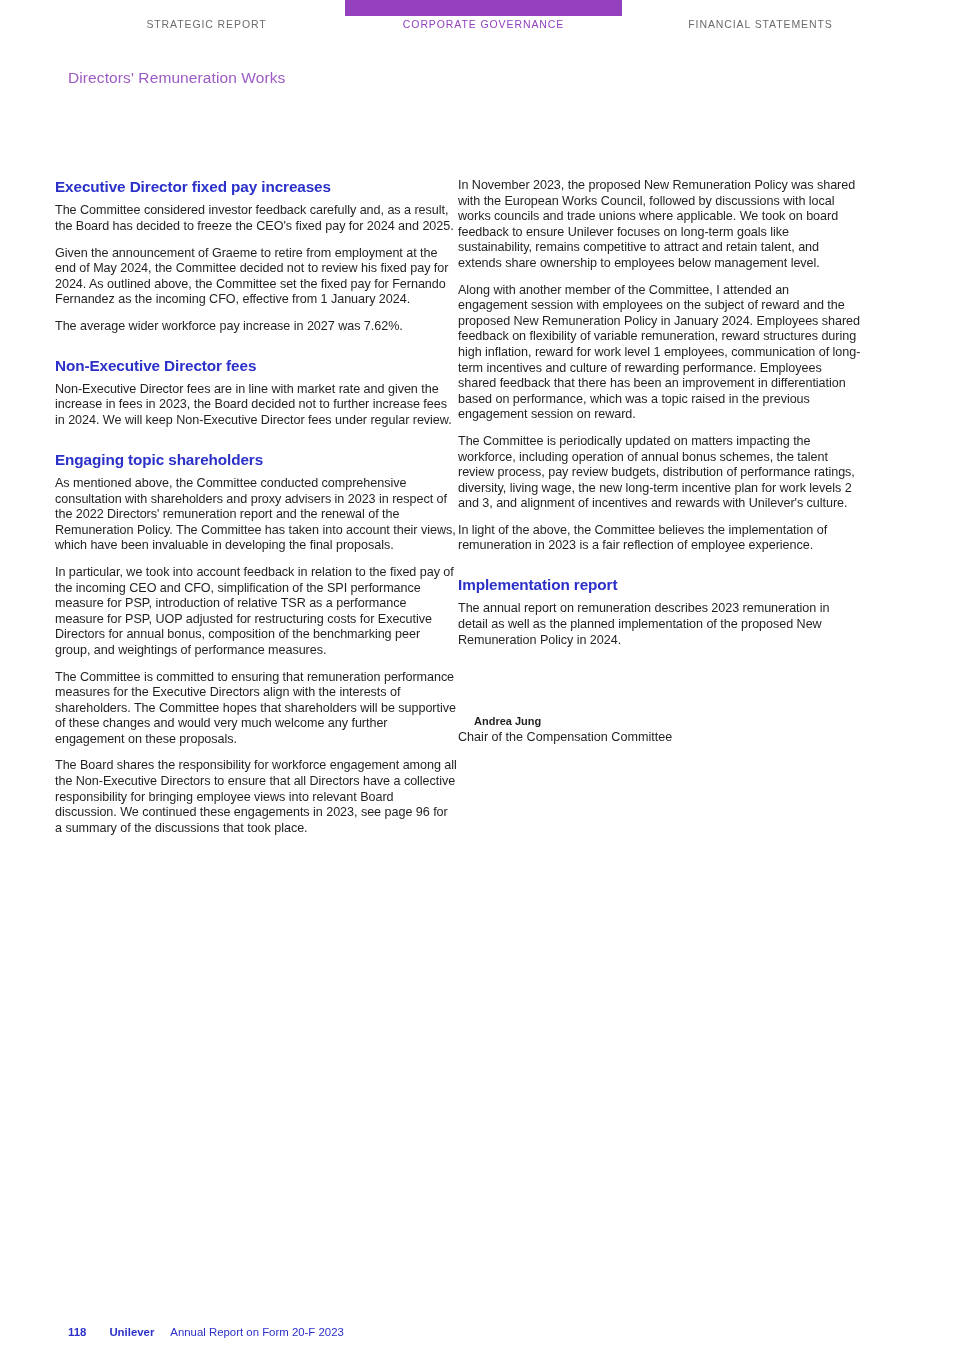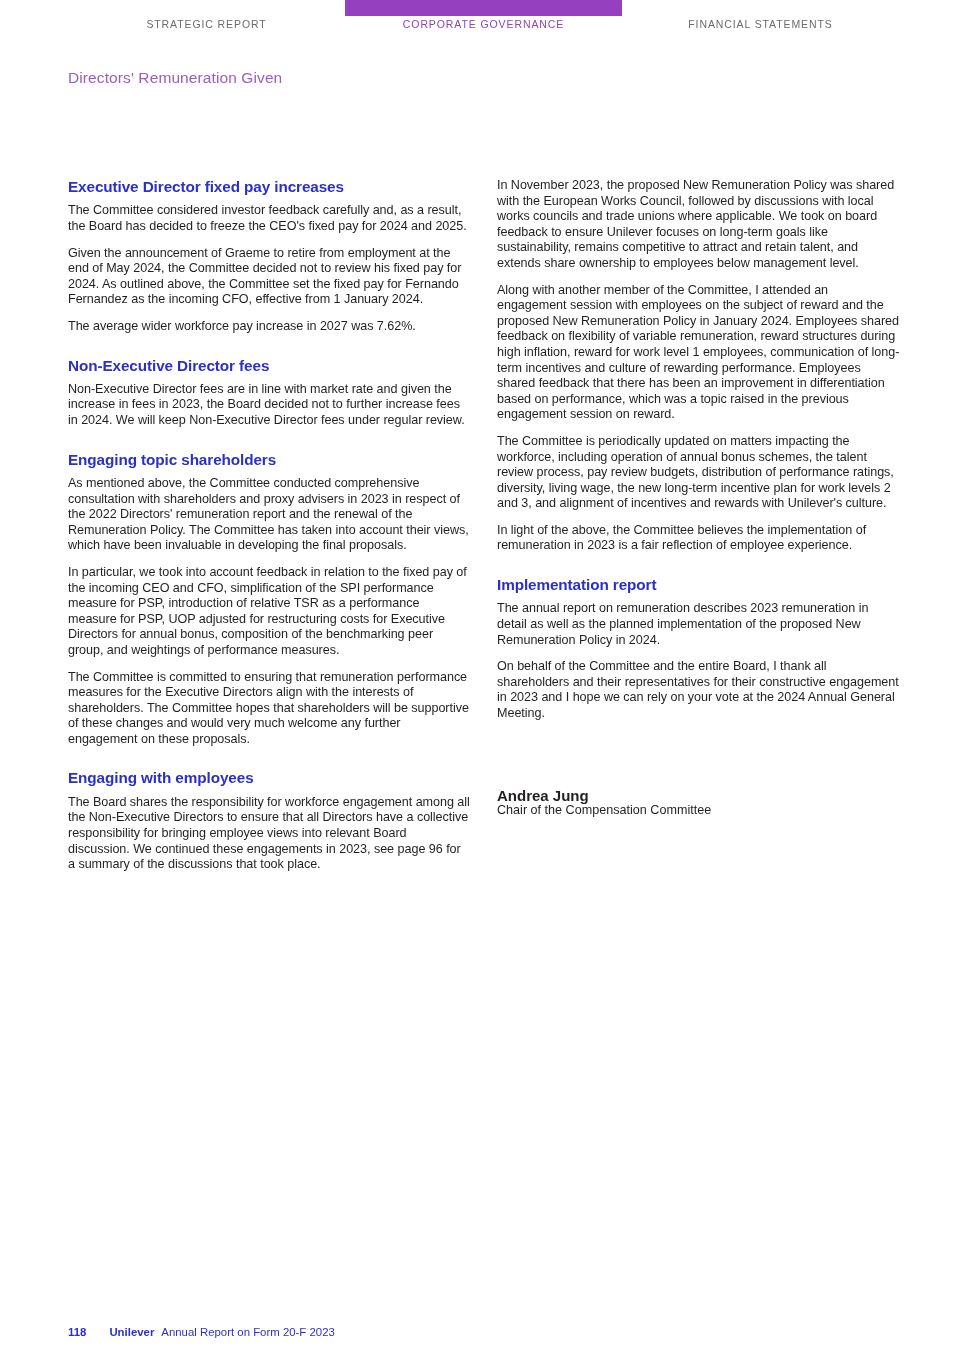"Directors' Remuneration Given" div.page-title { text: Given -> Works }
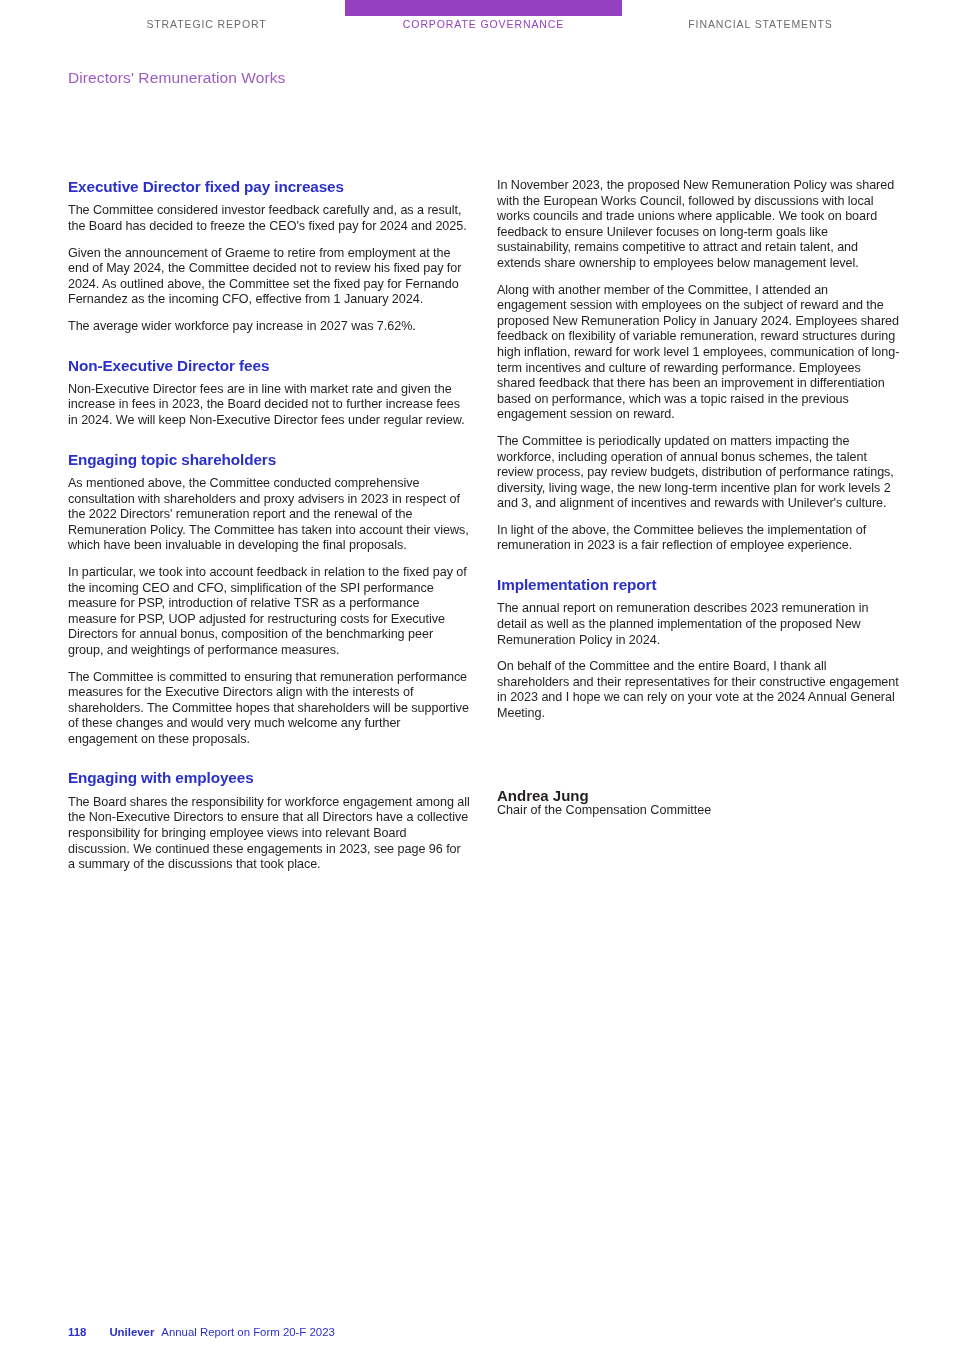"Executive Director fixed pay increases" .columns { justify-content: space-between -> none; left: 68px -> 55px }
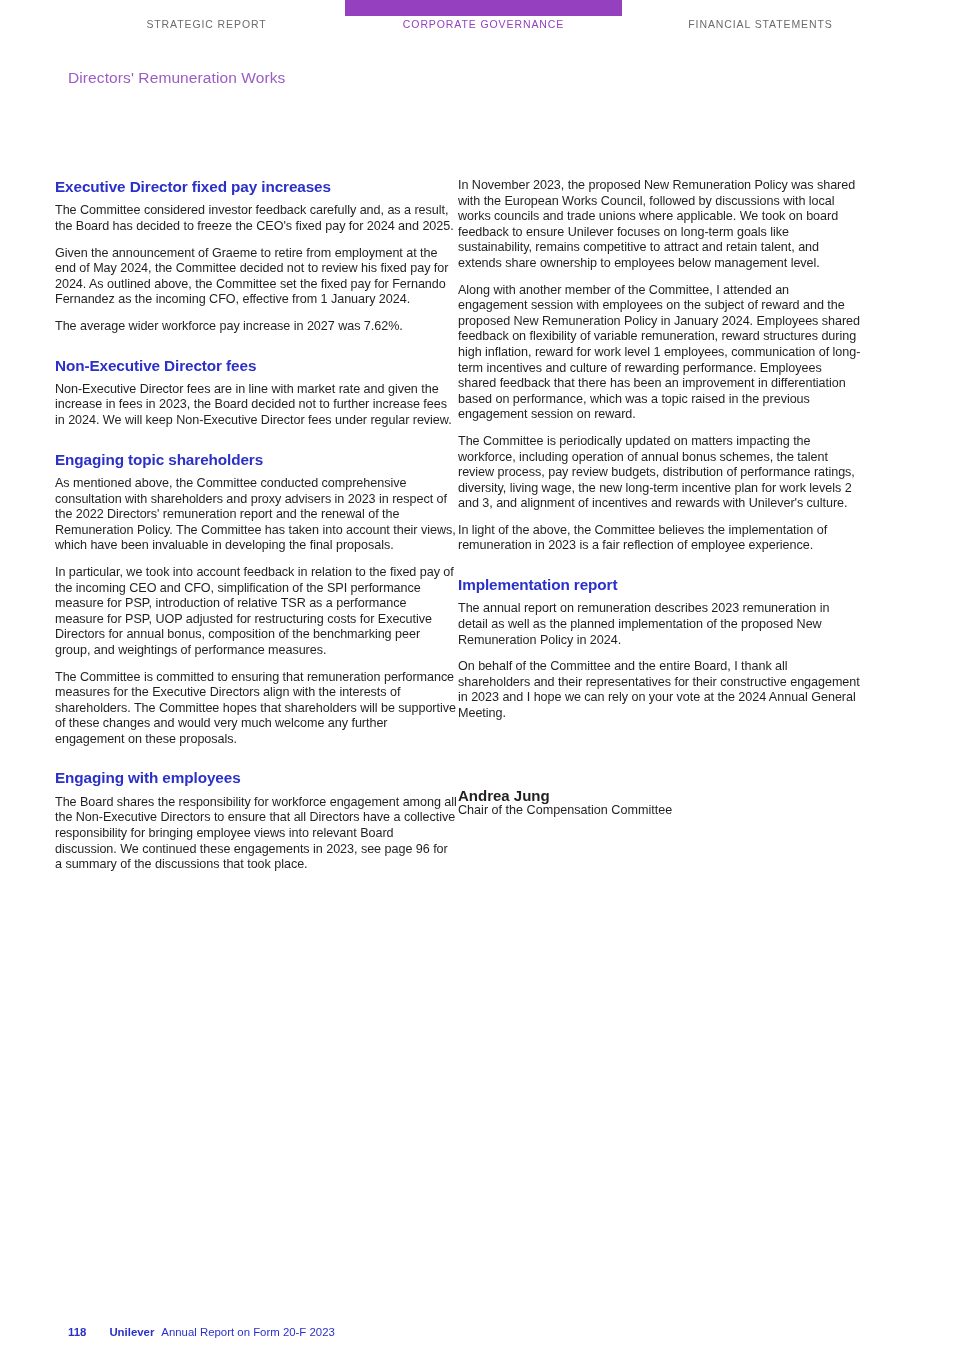"On behalf of the Committee" p.body-text { html: <p>On behalf of the Committee and the entire Board, I thank all shareholders and their representatives for their constructive engagement in 2023 and I hope we can rely on your vote at the 2024 Annual General Meeting.</p> -> none }
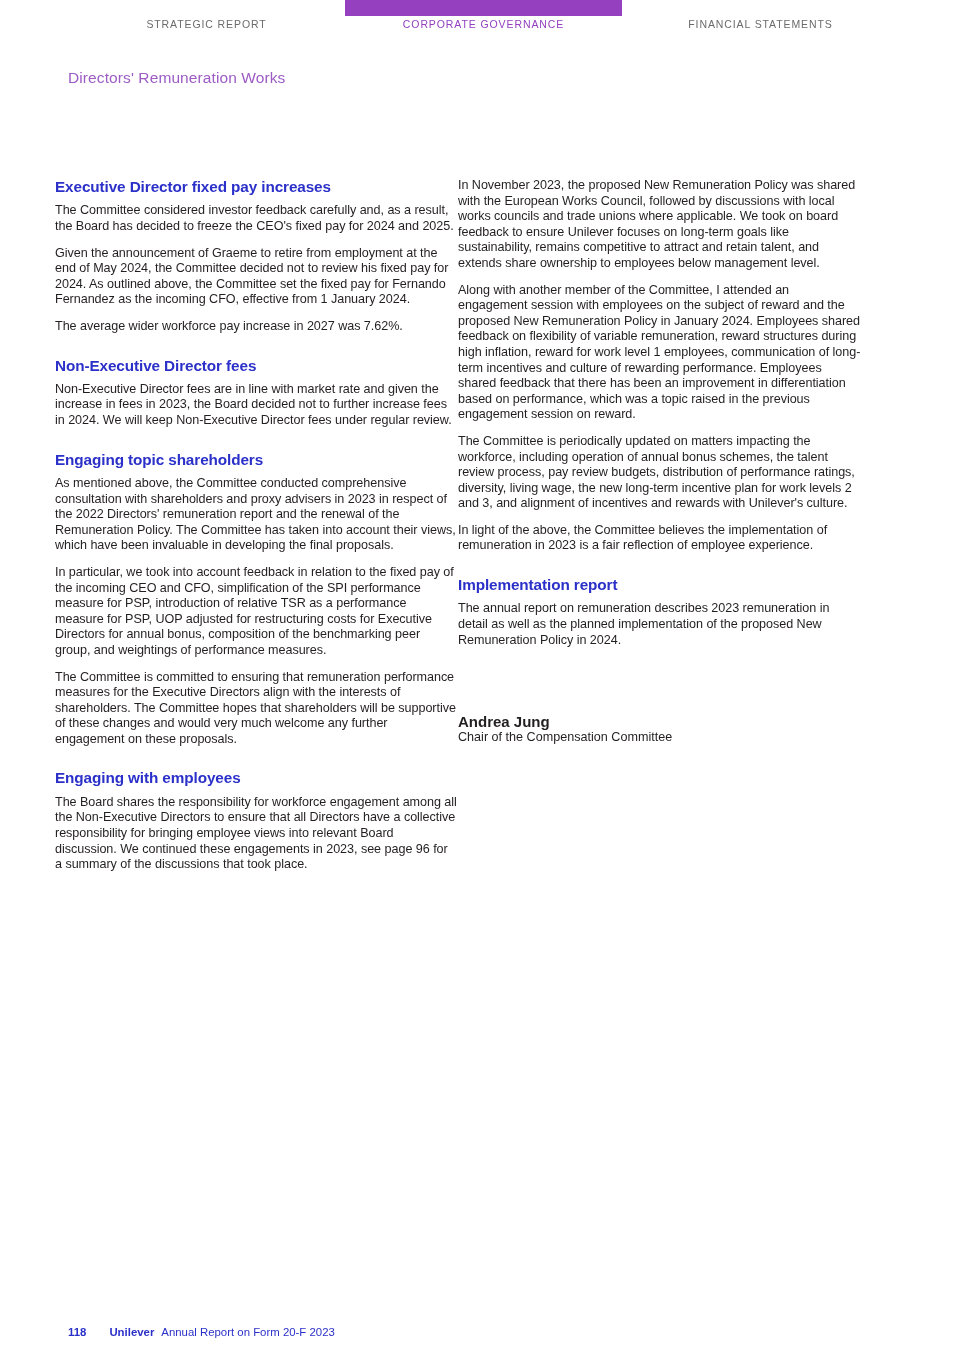"Andrea Jung" .sig-name { font-size: 15px -> 11px; margin-left: none -> 16px }
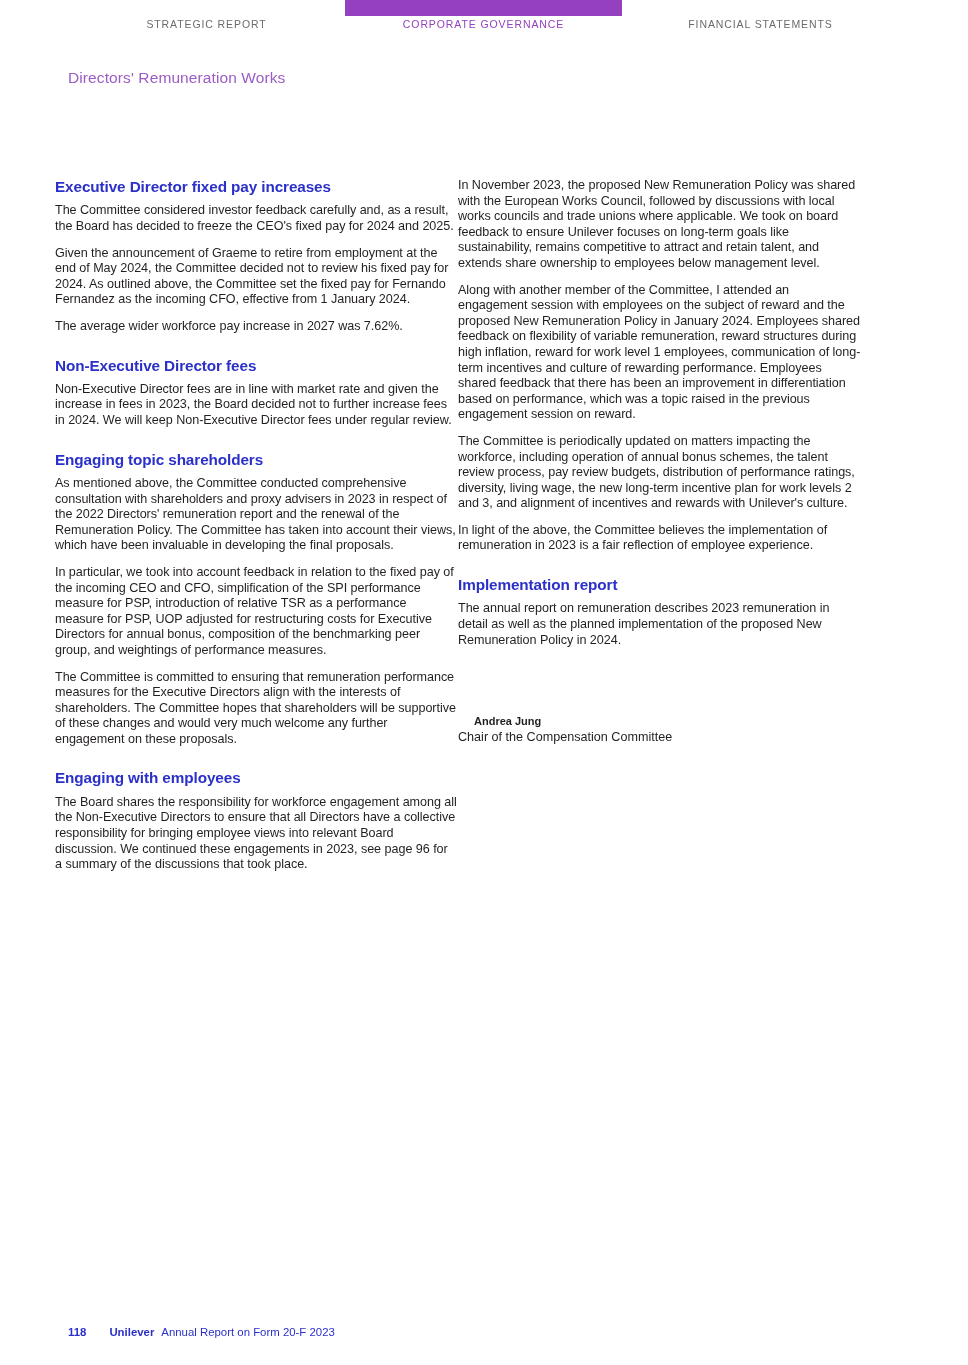"Engaging with employees" h2.section-head { html: <h2>Engaging with employees</h2> -> none }
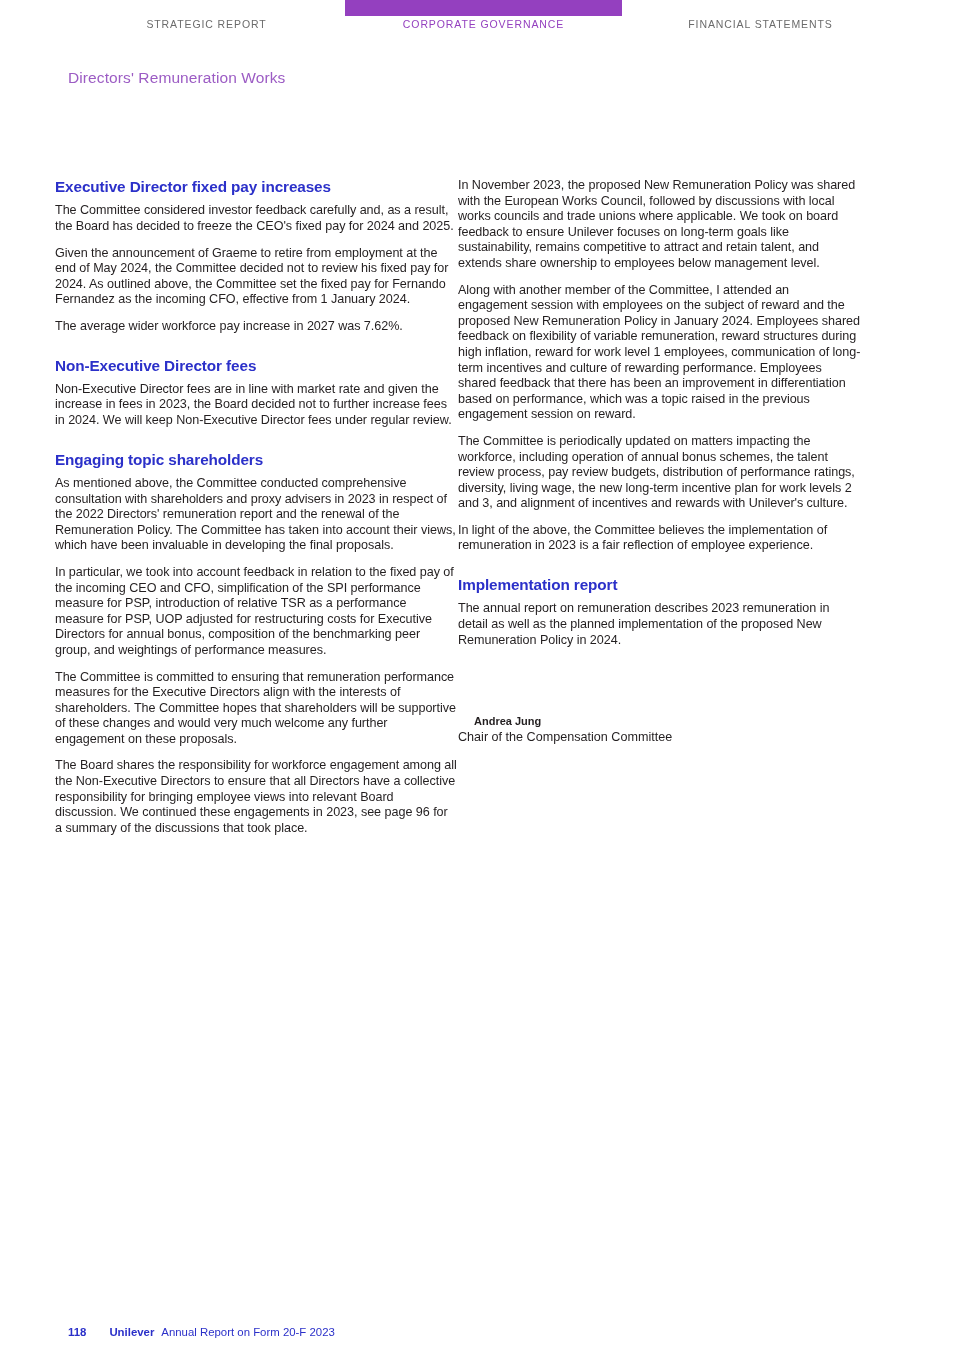"Unilever" .footer-brand { margin-right: 7px -> 16px }
